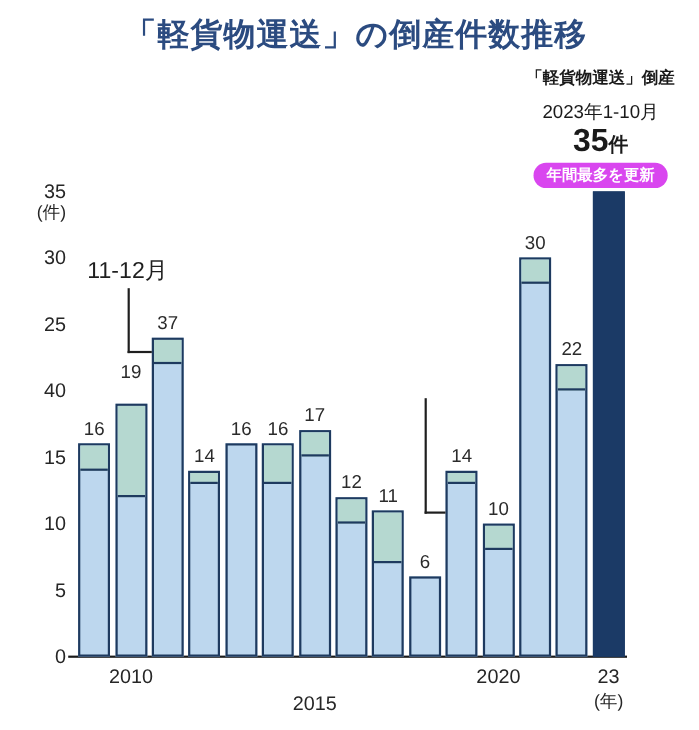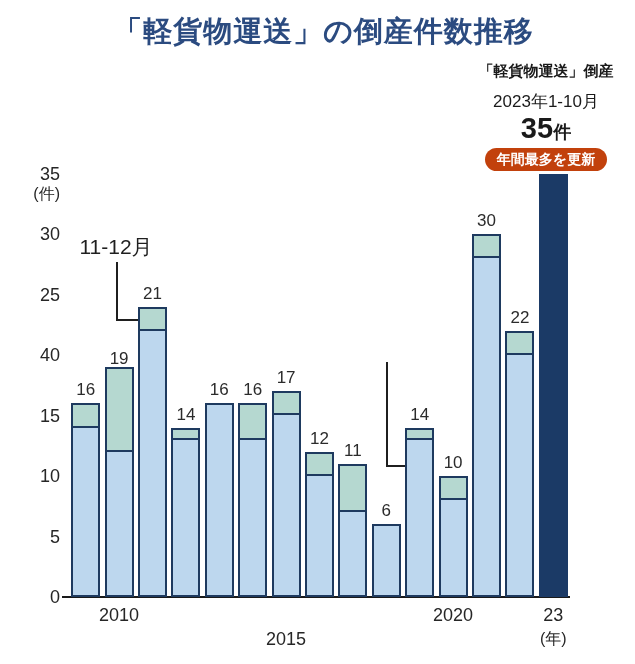"年間最多を更新" .callout-badge { background: #c2410c -> #d946ef }
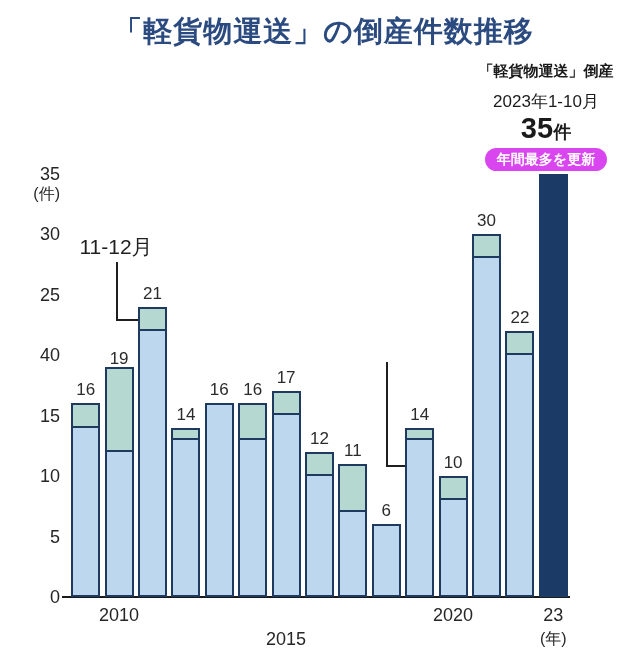"21" div.bar-label { text: 21 -> 37 }
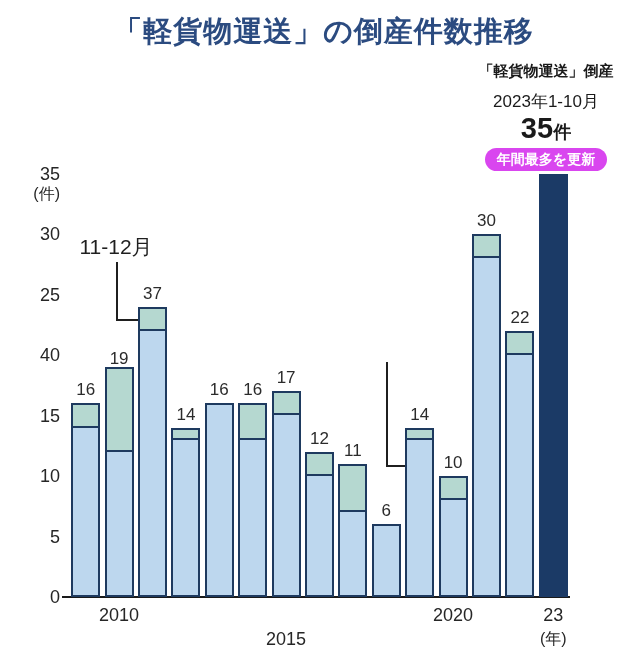"19" div.bar-label { top: 349px -> 329px }
